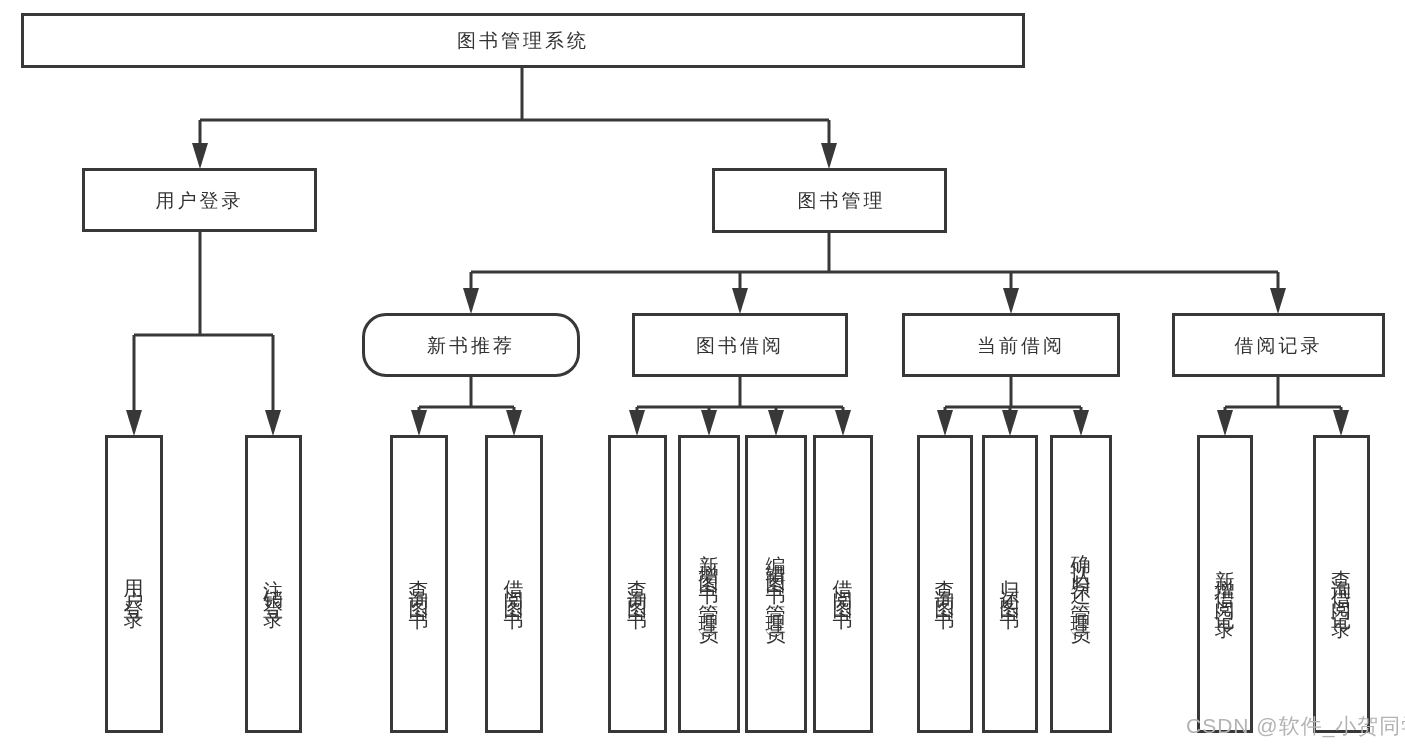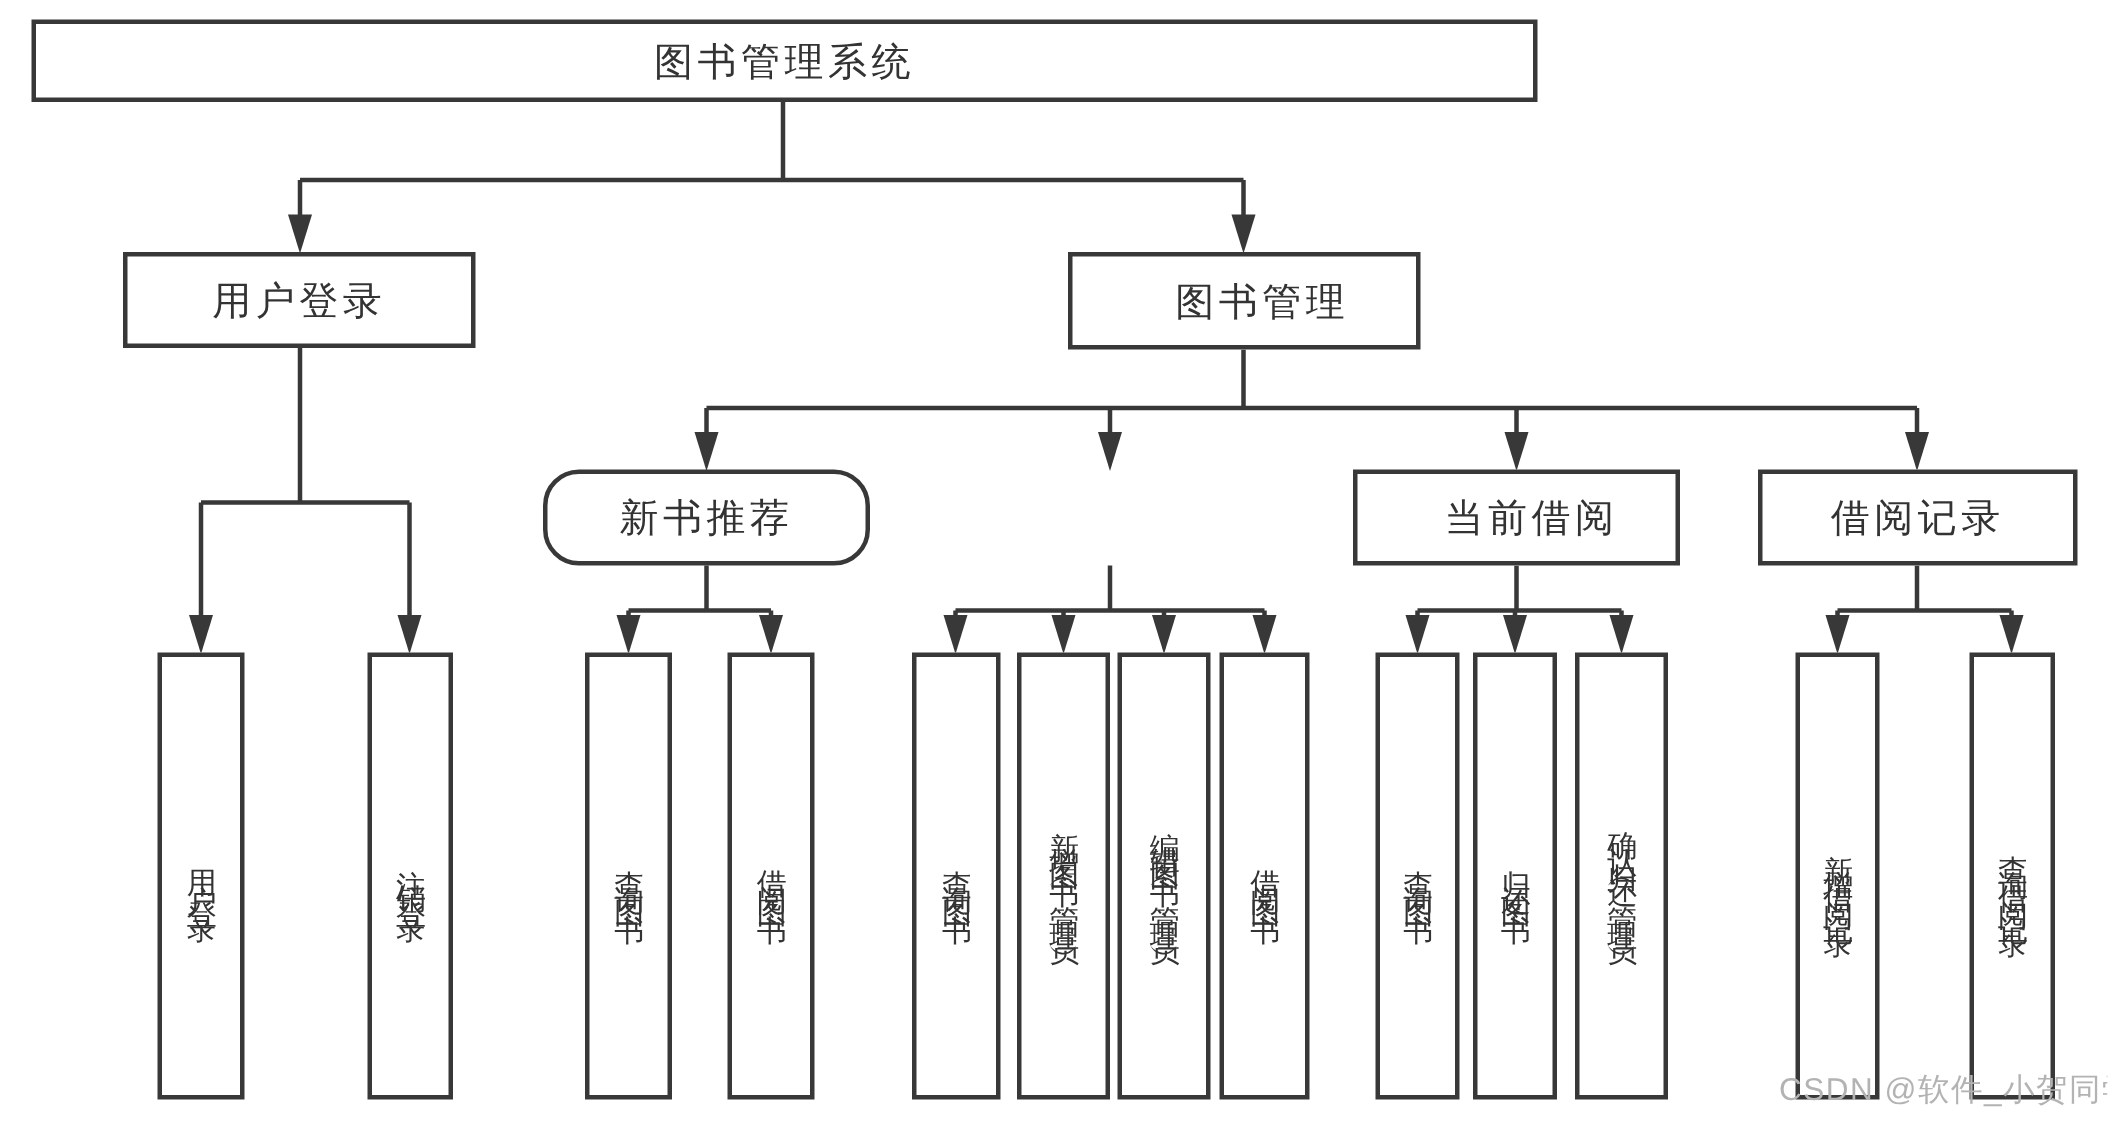"图书管理系统" .hlabel { font-size: 26px -> 19px }
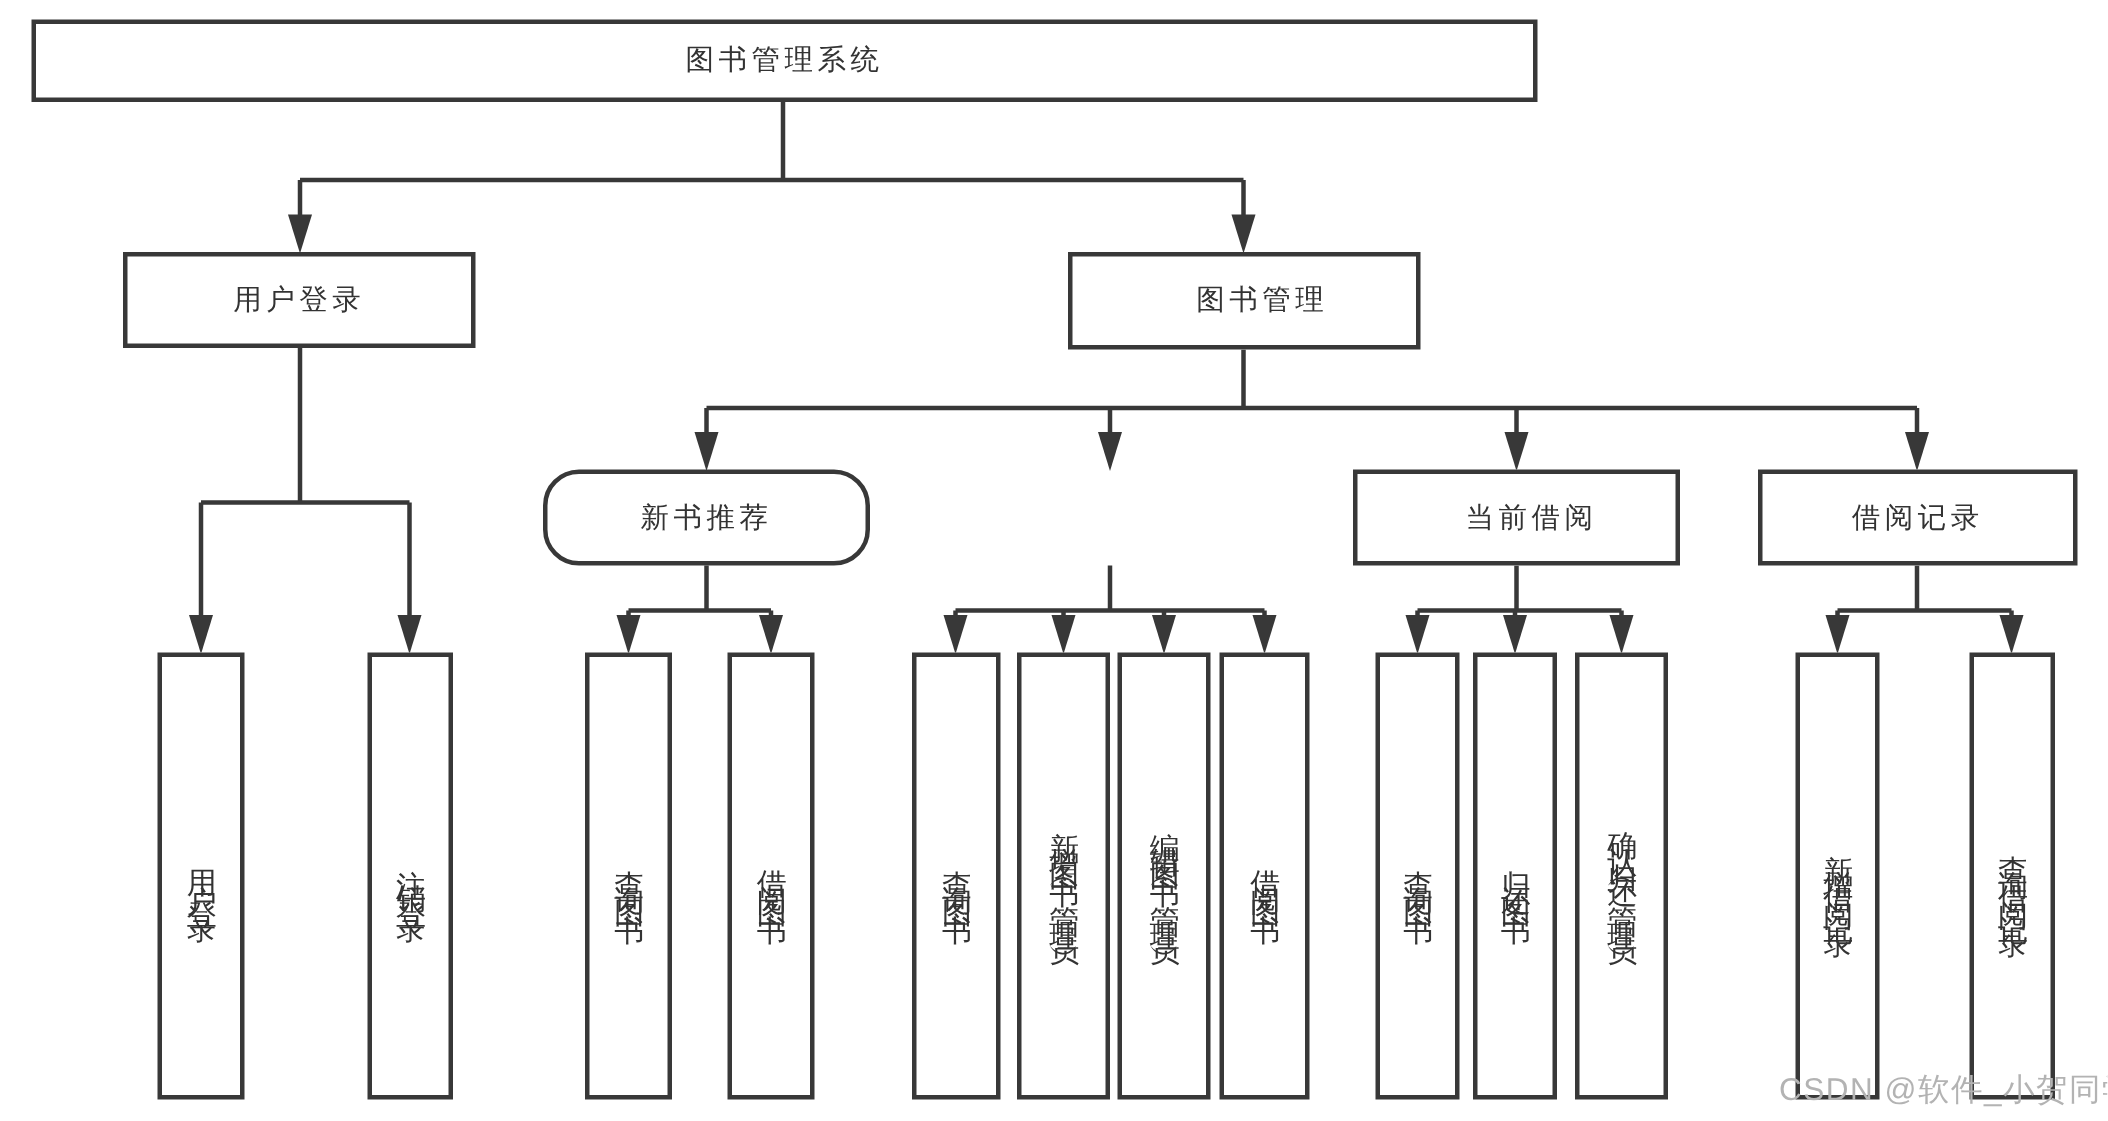"图书借阅" div.node { html: none -> <div> <span>图书借阅</span> </div> }
